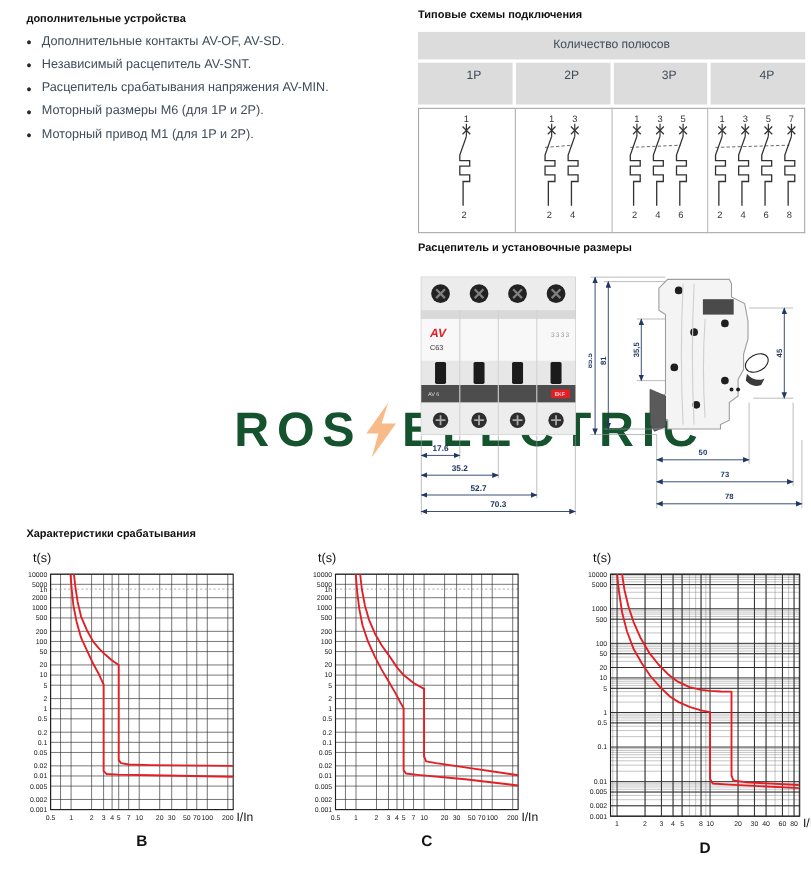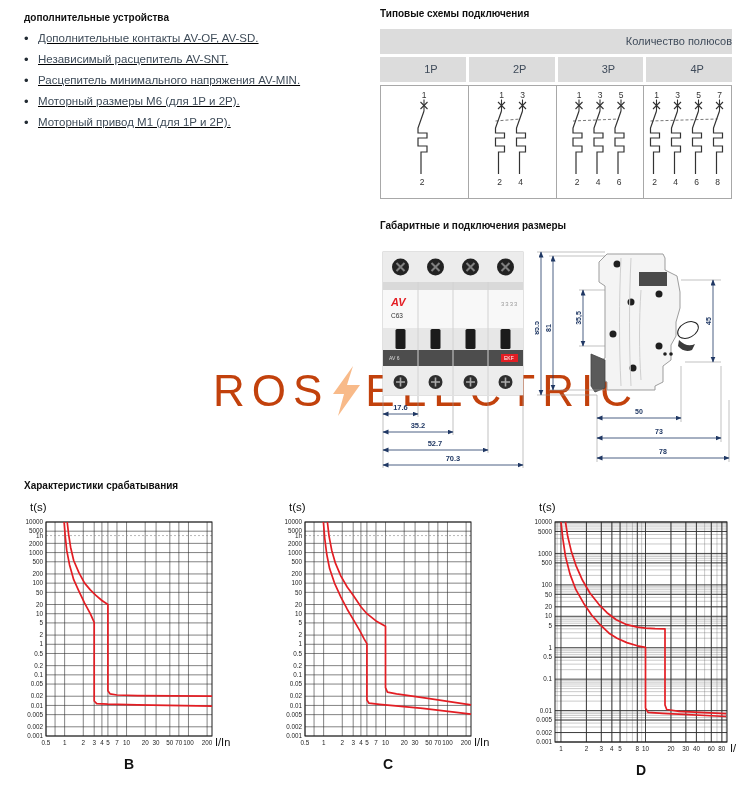"Дополнительные контакты AV-OF, AV-SD." #devices-list { text-decoration: underline -> none }
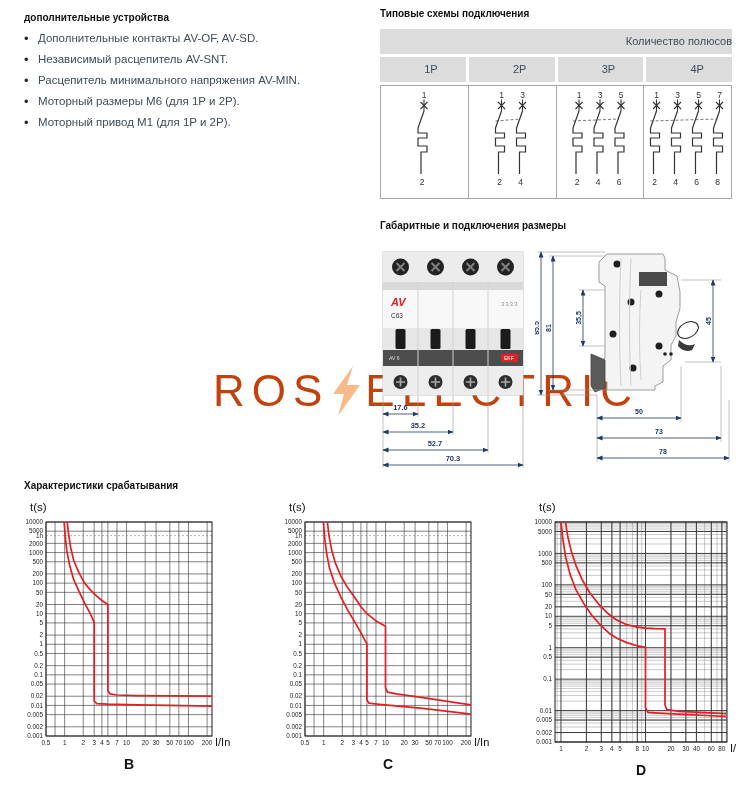"Количество полюсов" .ptable-head { text-align: right -> center }
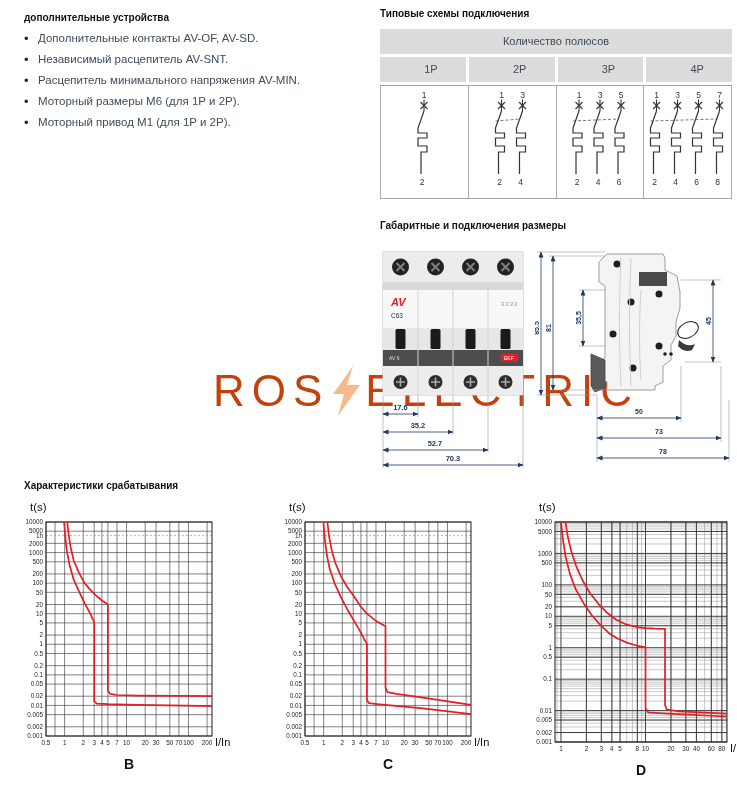"1P" .pcol { height: 25px -> 38px }
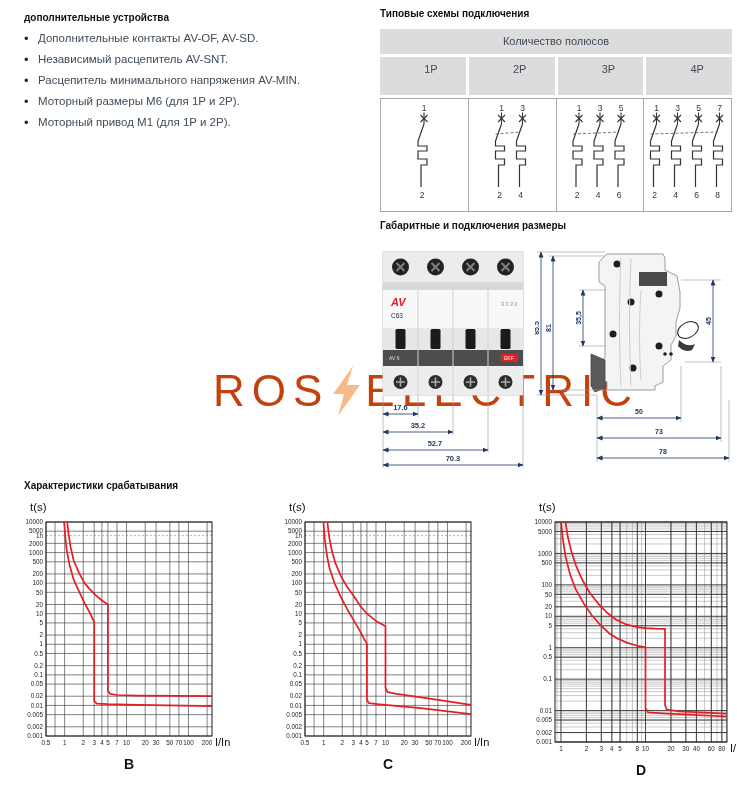"Расцепитель минимального напряжения" li { text: минимального -> срабатывания }
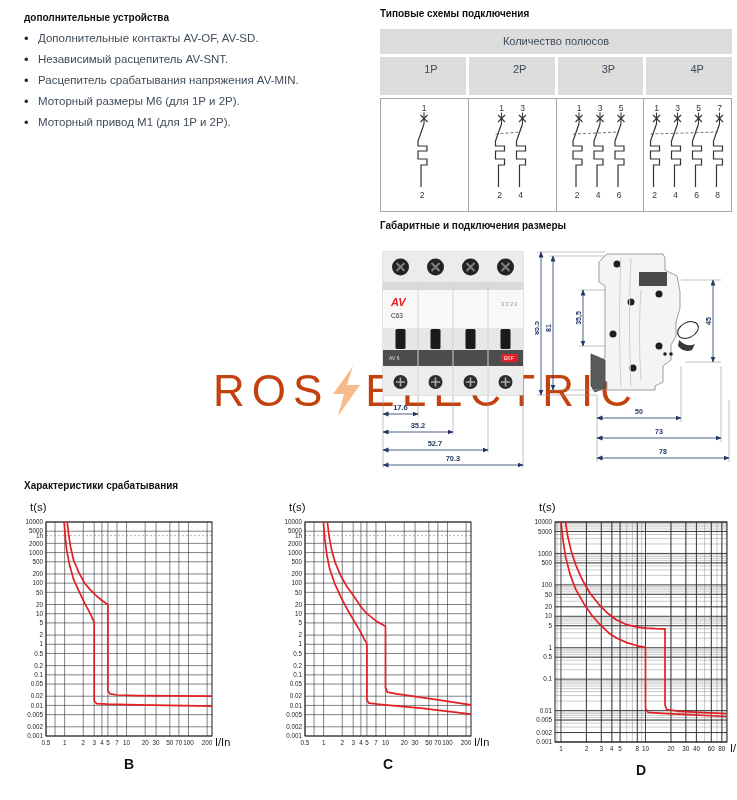"Габаритные и подключения размеры" h2 { text: Габаритные и подключения -> Расцепитель и установочные }
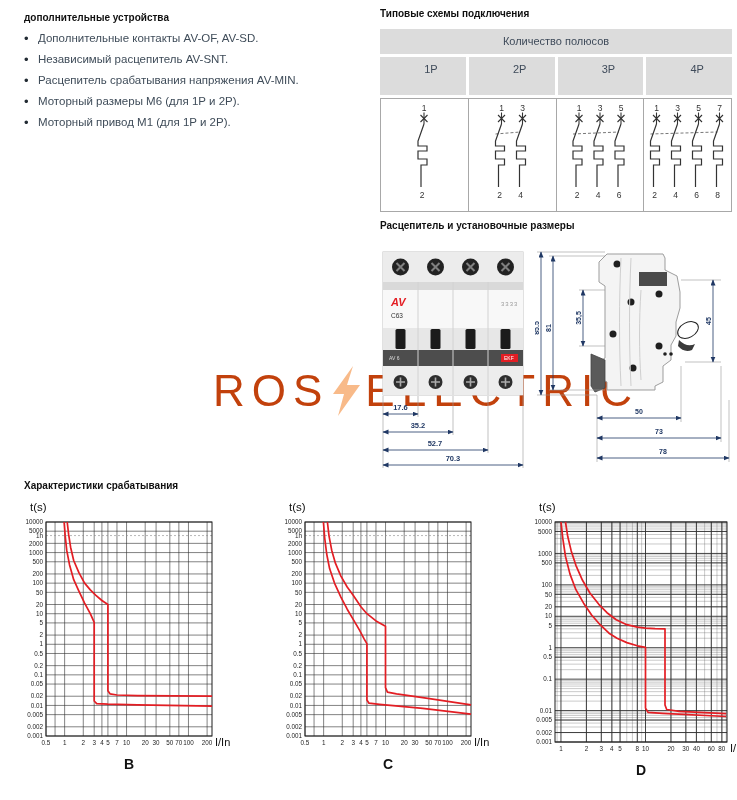"ROS" .watermark { color: #c2410c -> #14532d; font-weight: normal -> bold }
